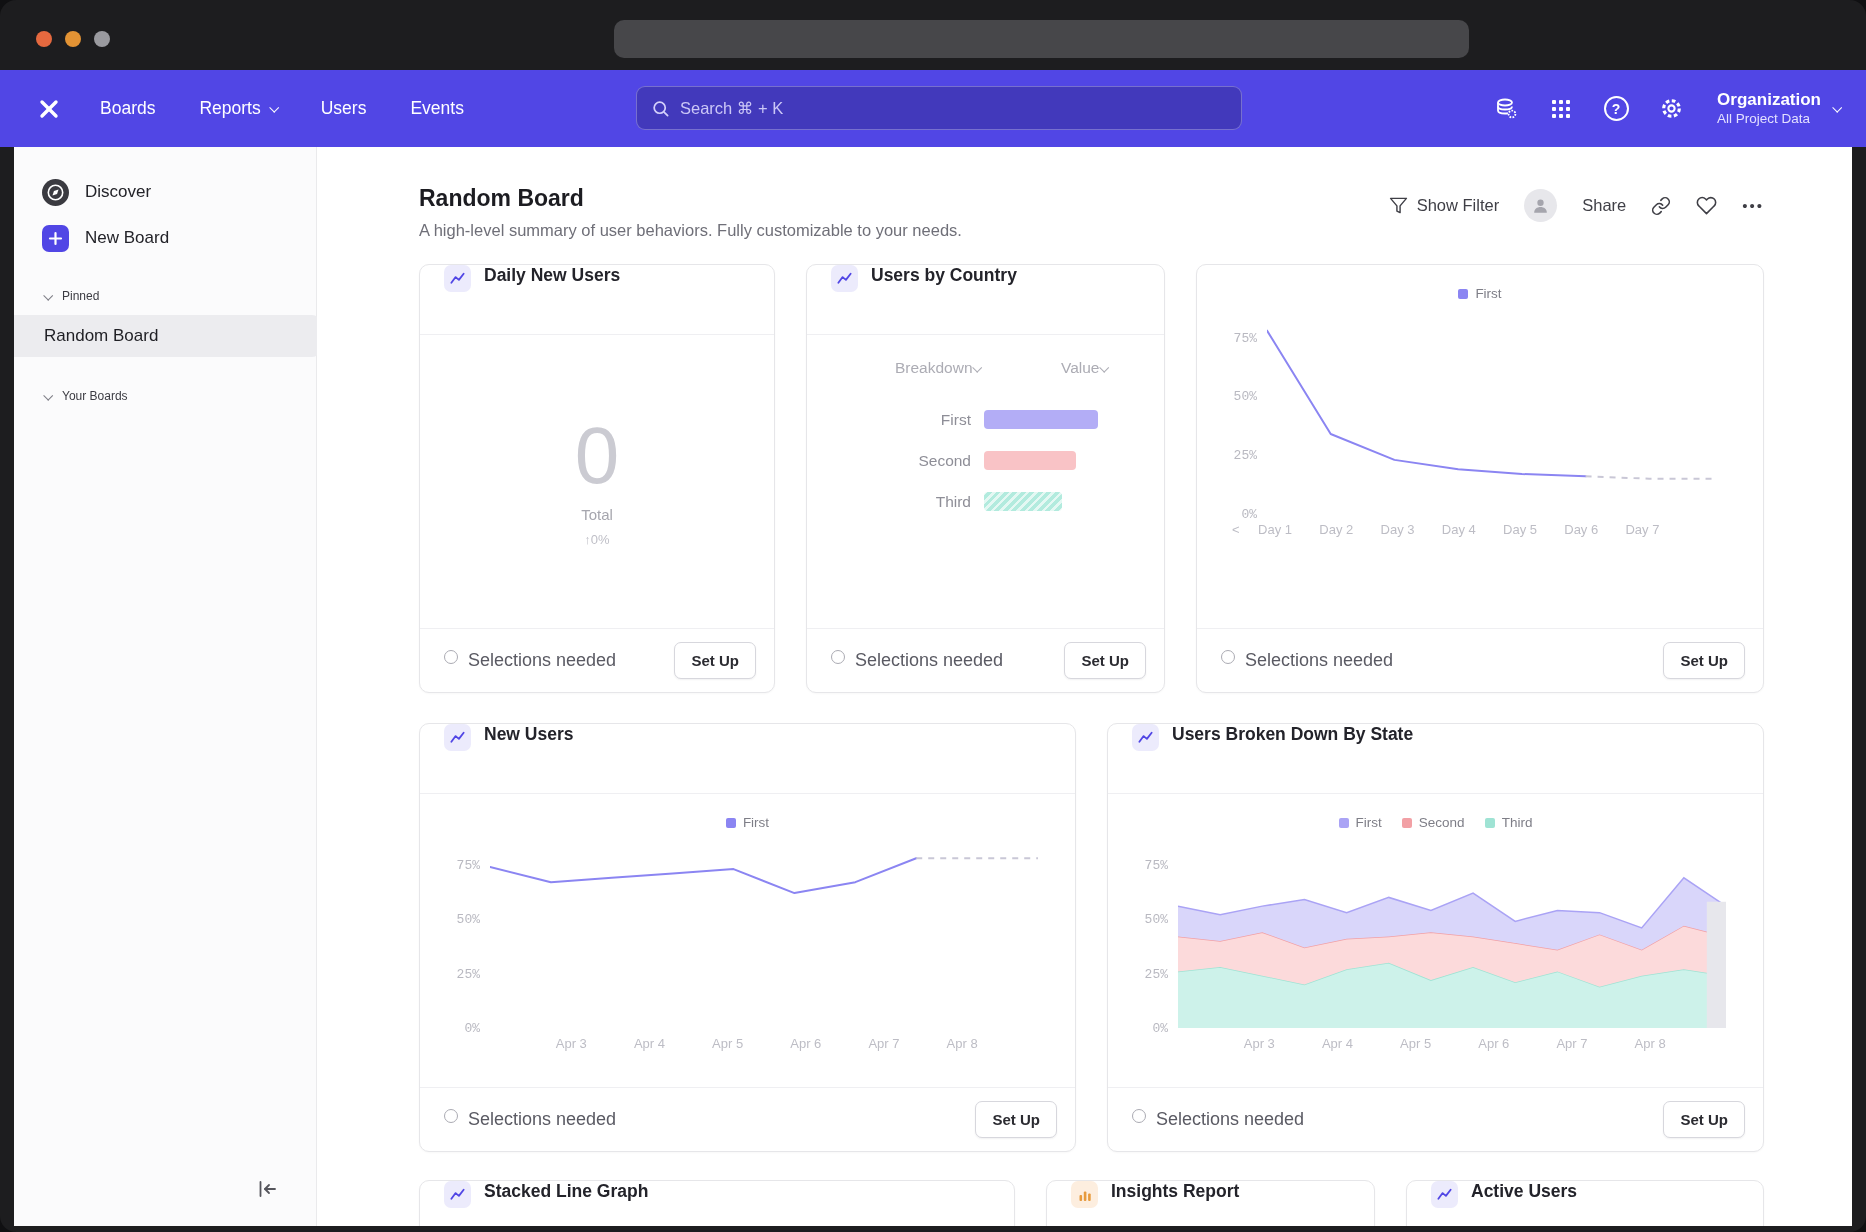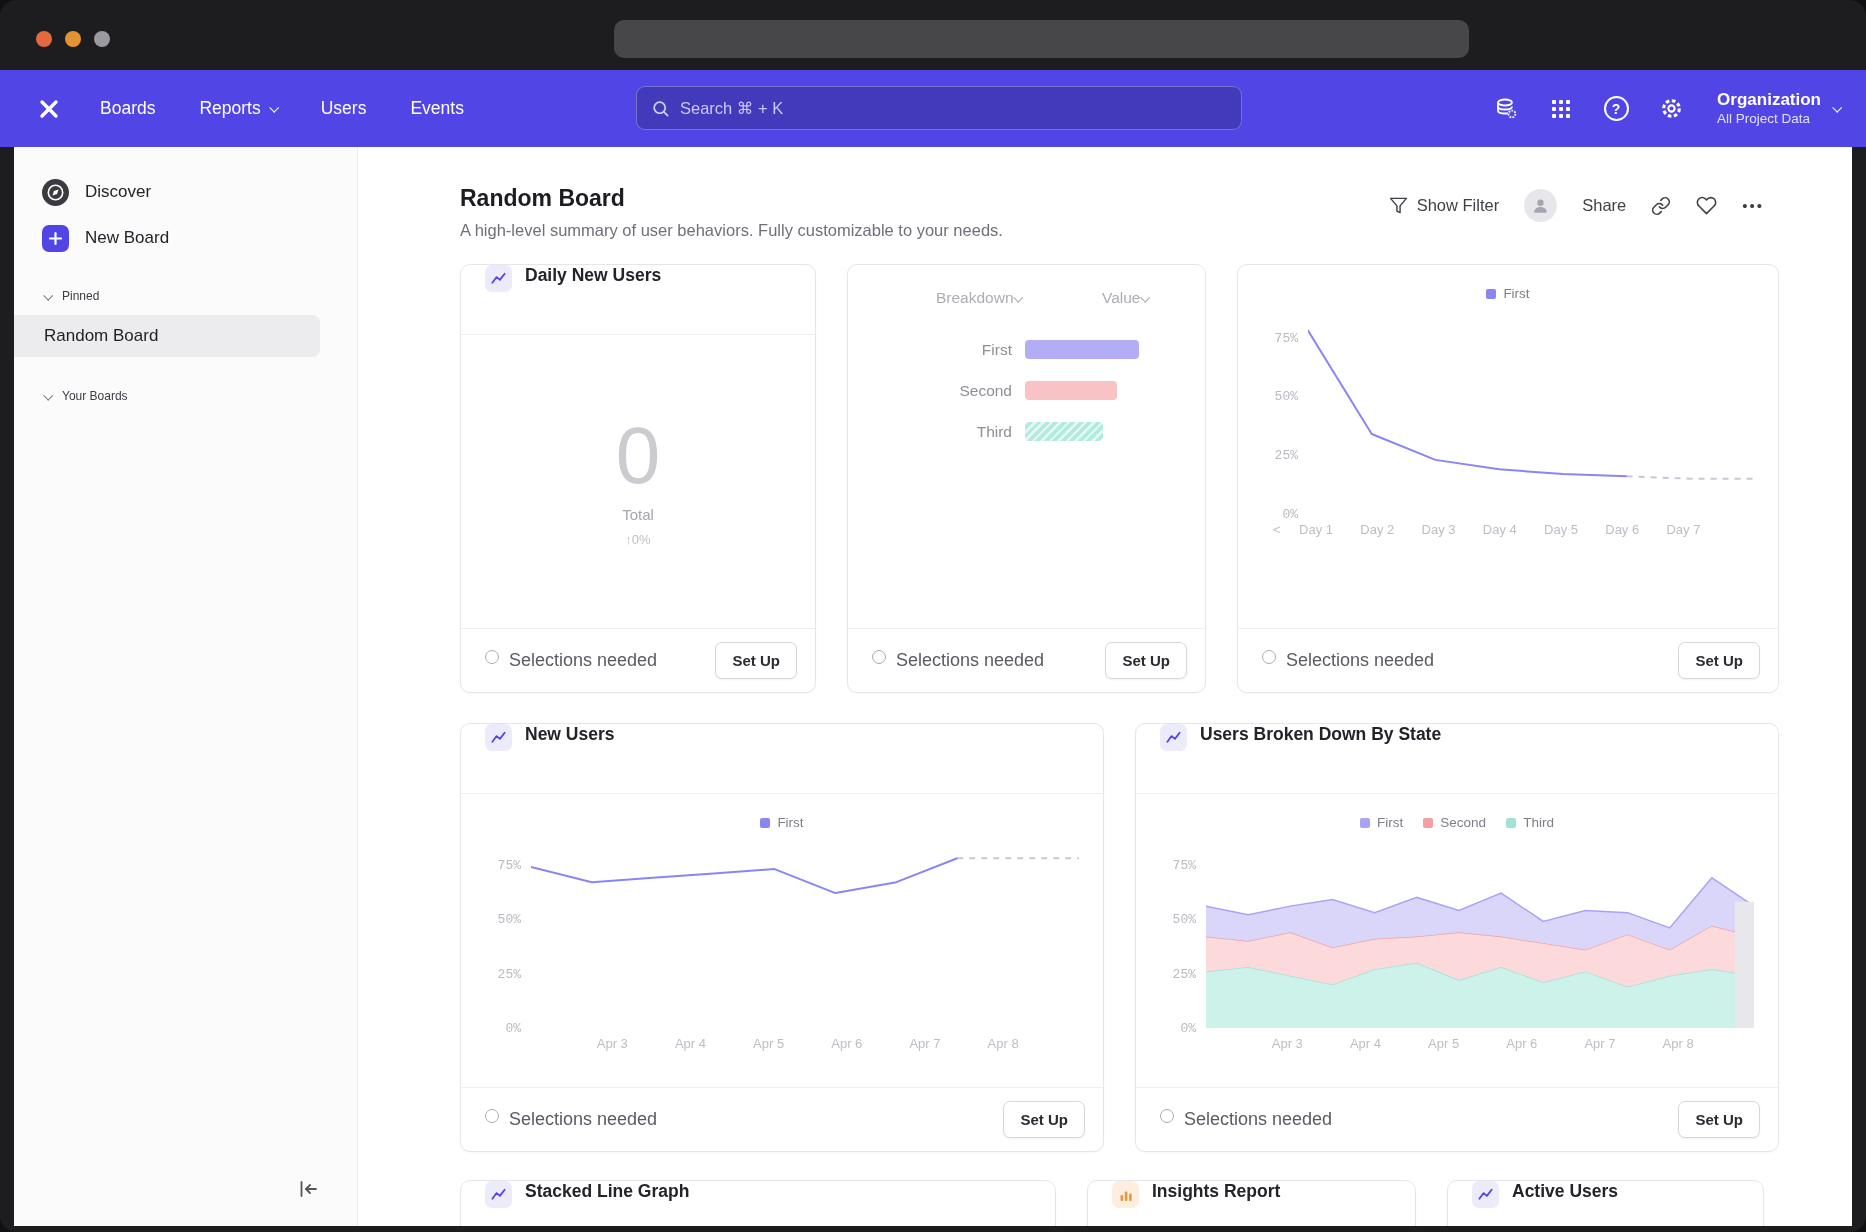"Discover" .sidebar { width: 344px -> 303px }
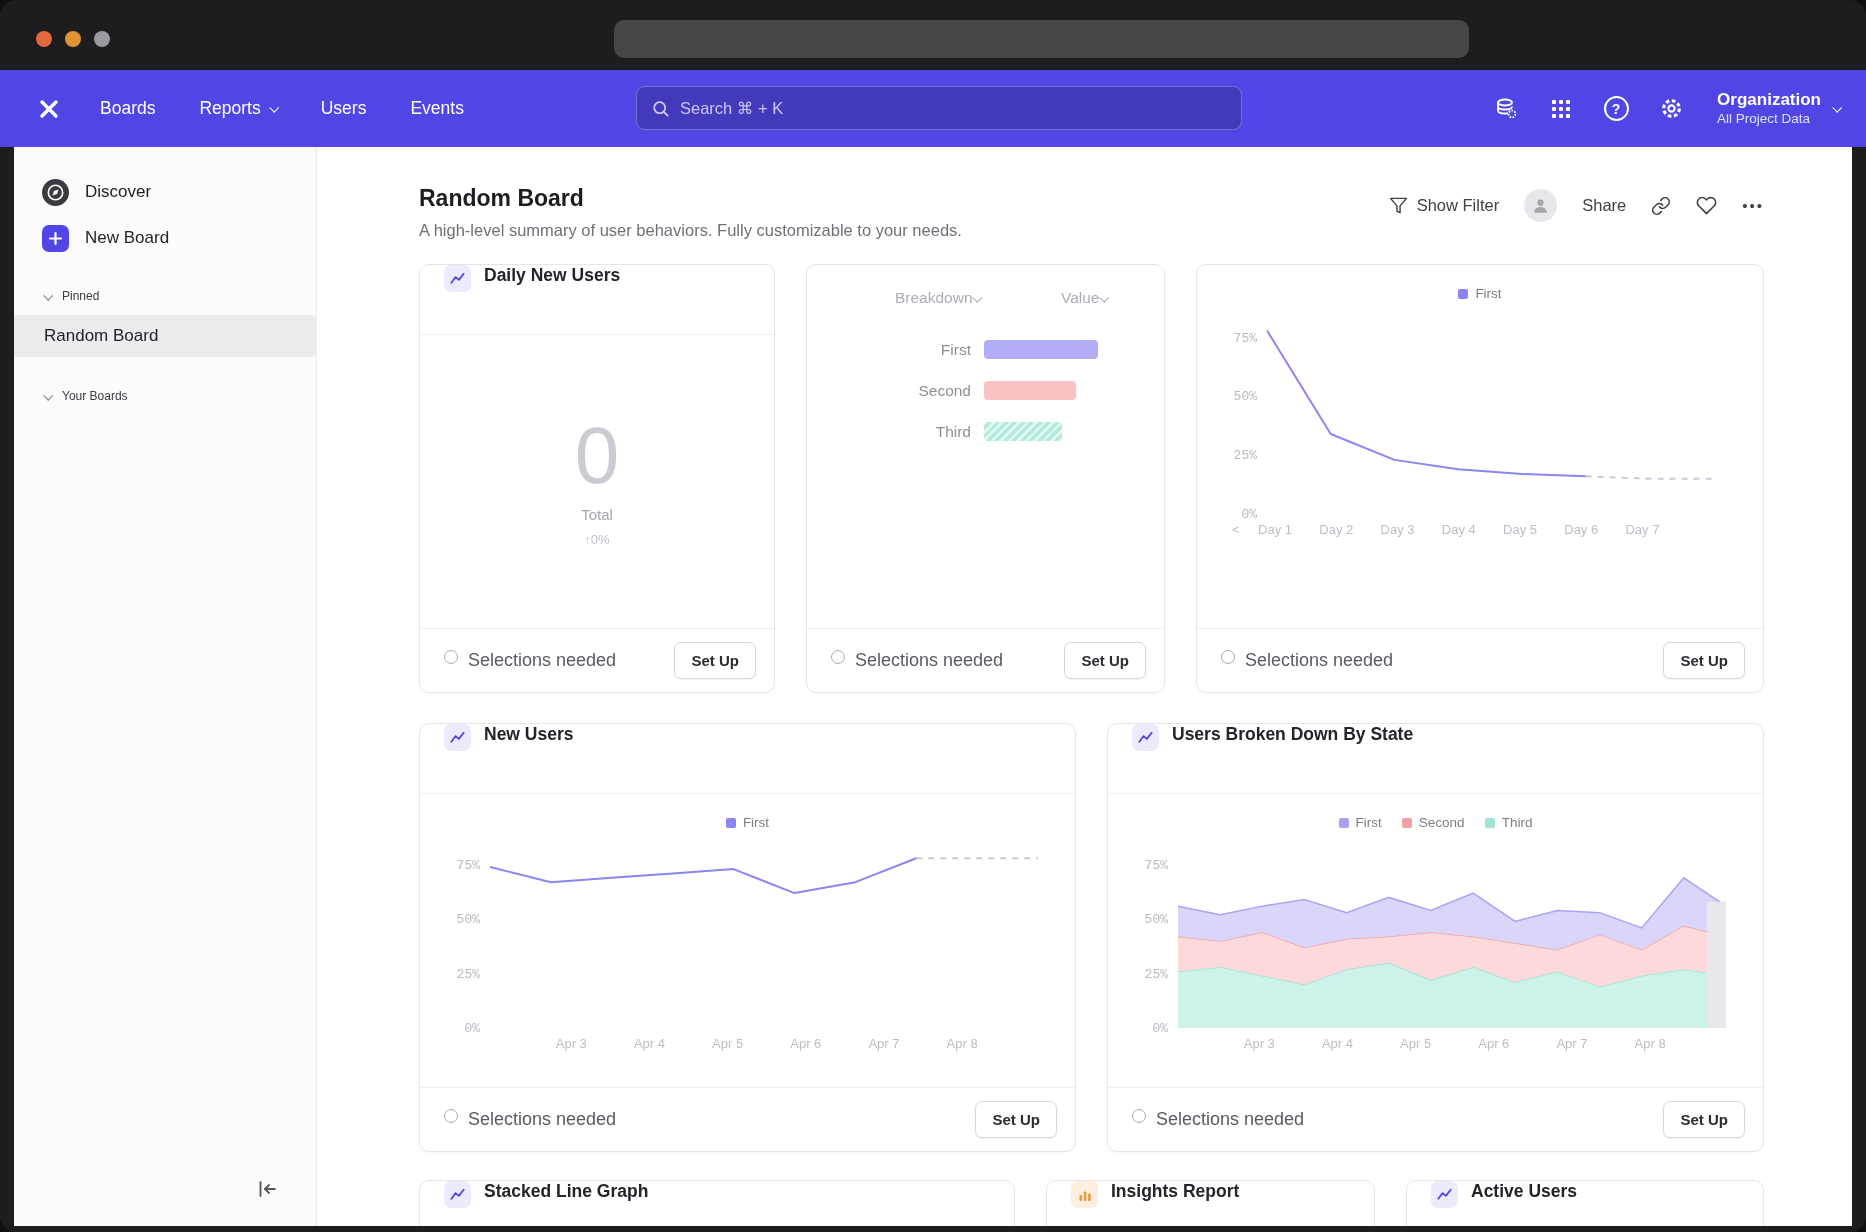"Users by Country" div.card-head { html: none -> <div> <span> <svg> <polyline></polyline> </svg> </span> <span>Users by Country</span> </div> }
